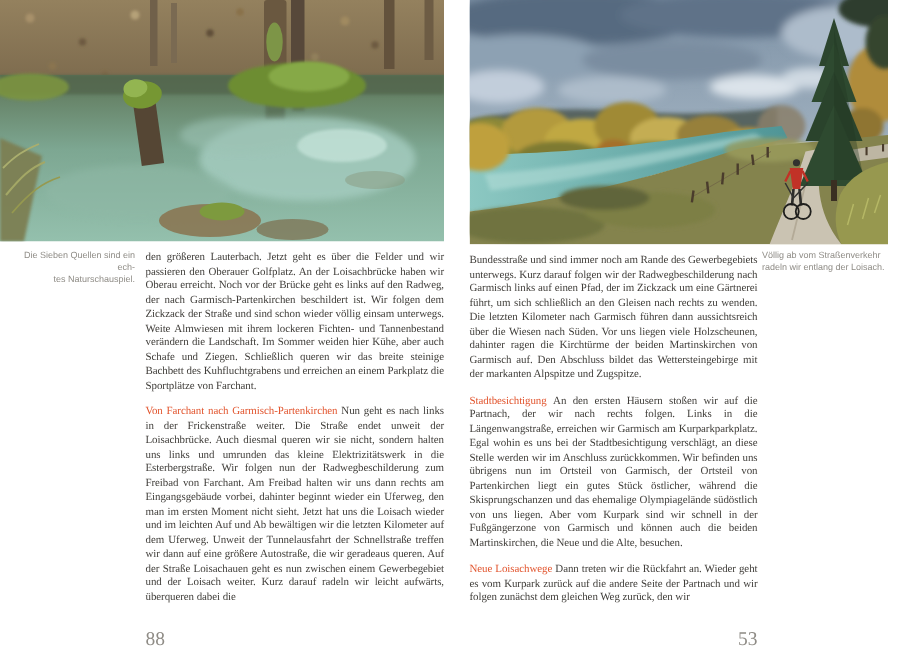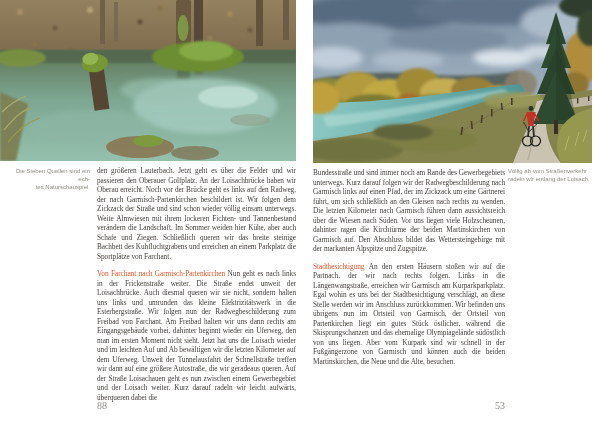"Neue Loisachwege Dann treten wir" p { html: none -> <p> <span>Neue Loisachwege</span><span>Dann treten wir die Rückfahrt an. Wieder geht es vom Kurpark zurück auf die andere Seite der Partnach und wir folgen zunächst dem gleichen Weg zurück, den wir</span> </p> }
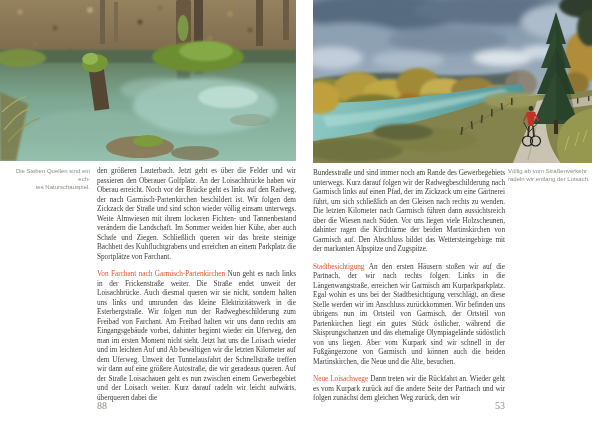"88" .pagenum { font-size: 10px -> 13px; margin-top: none -> 18px }
